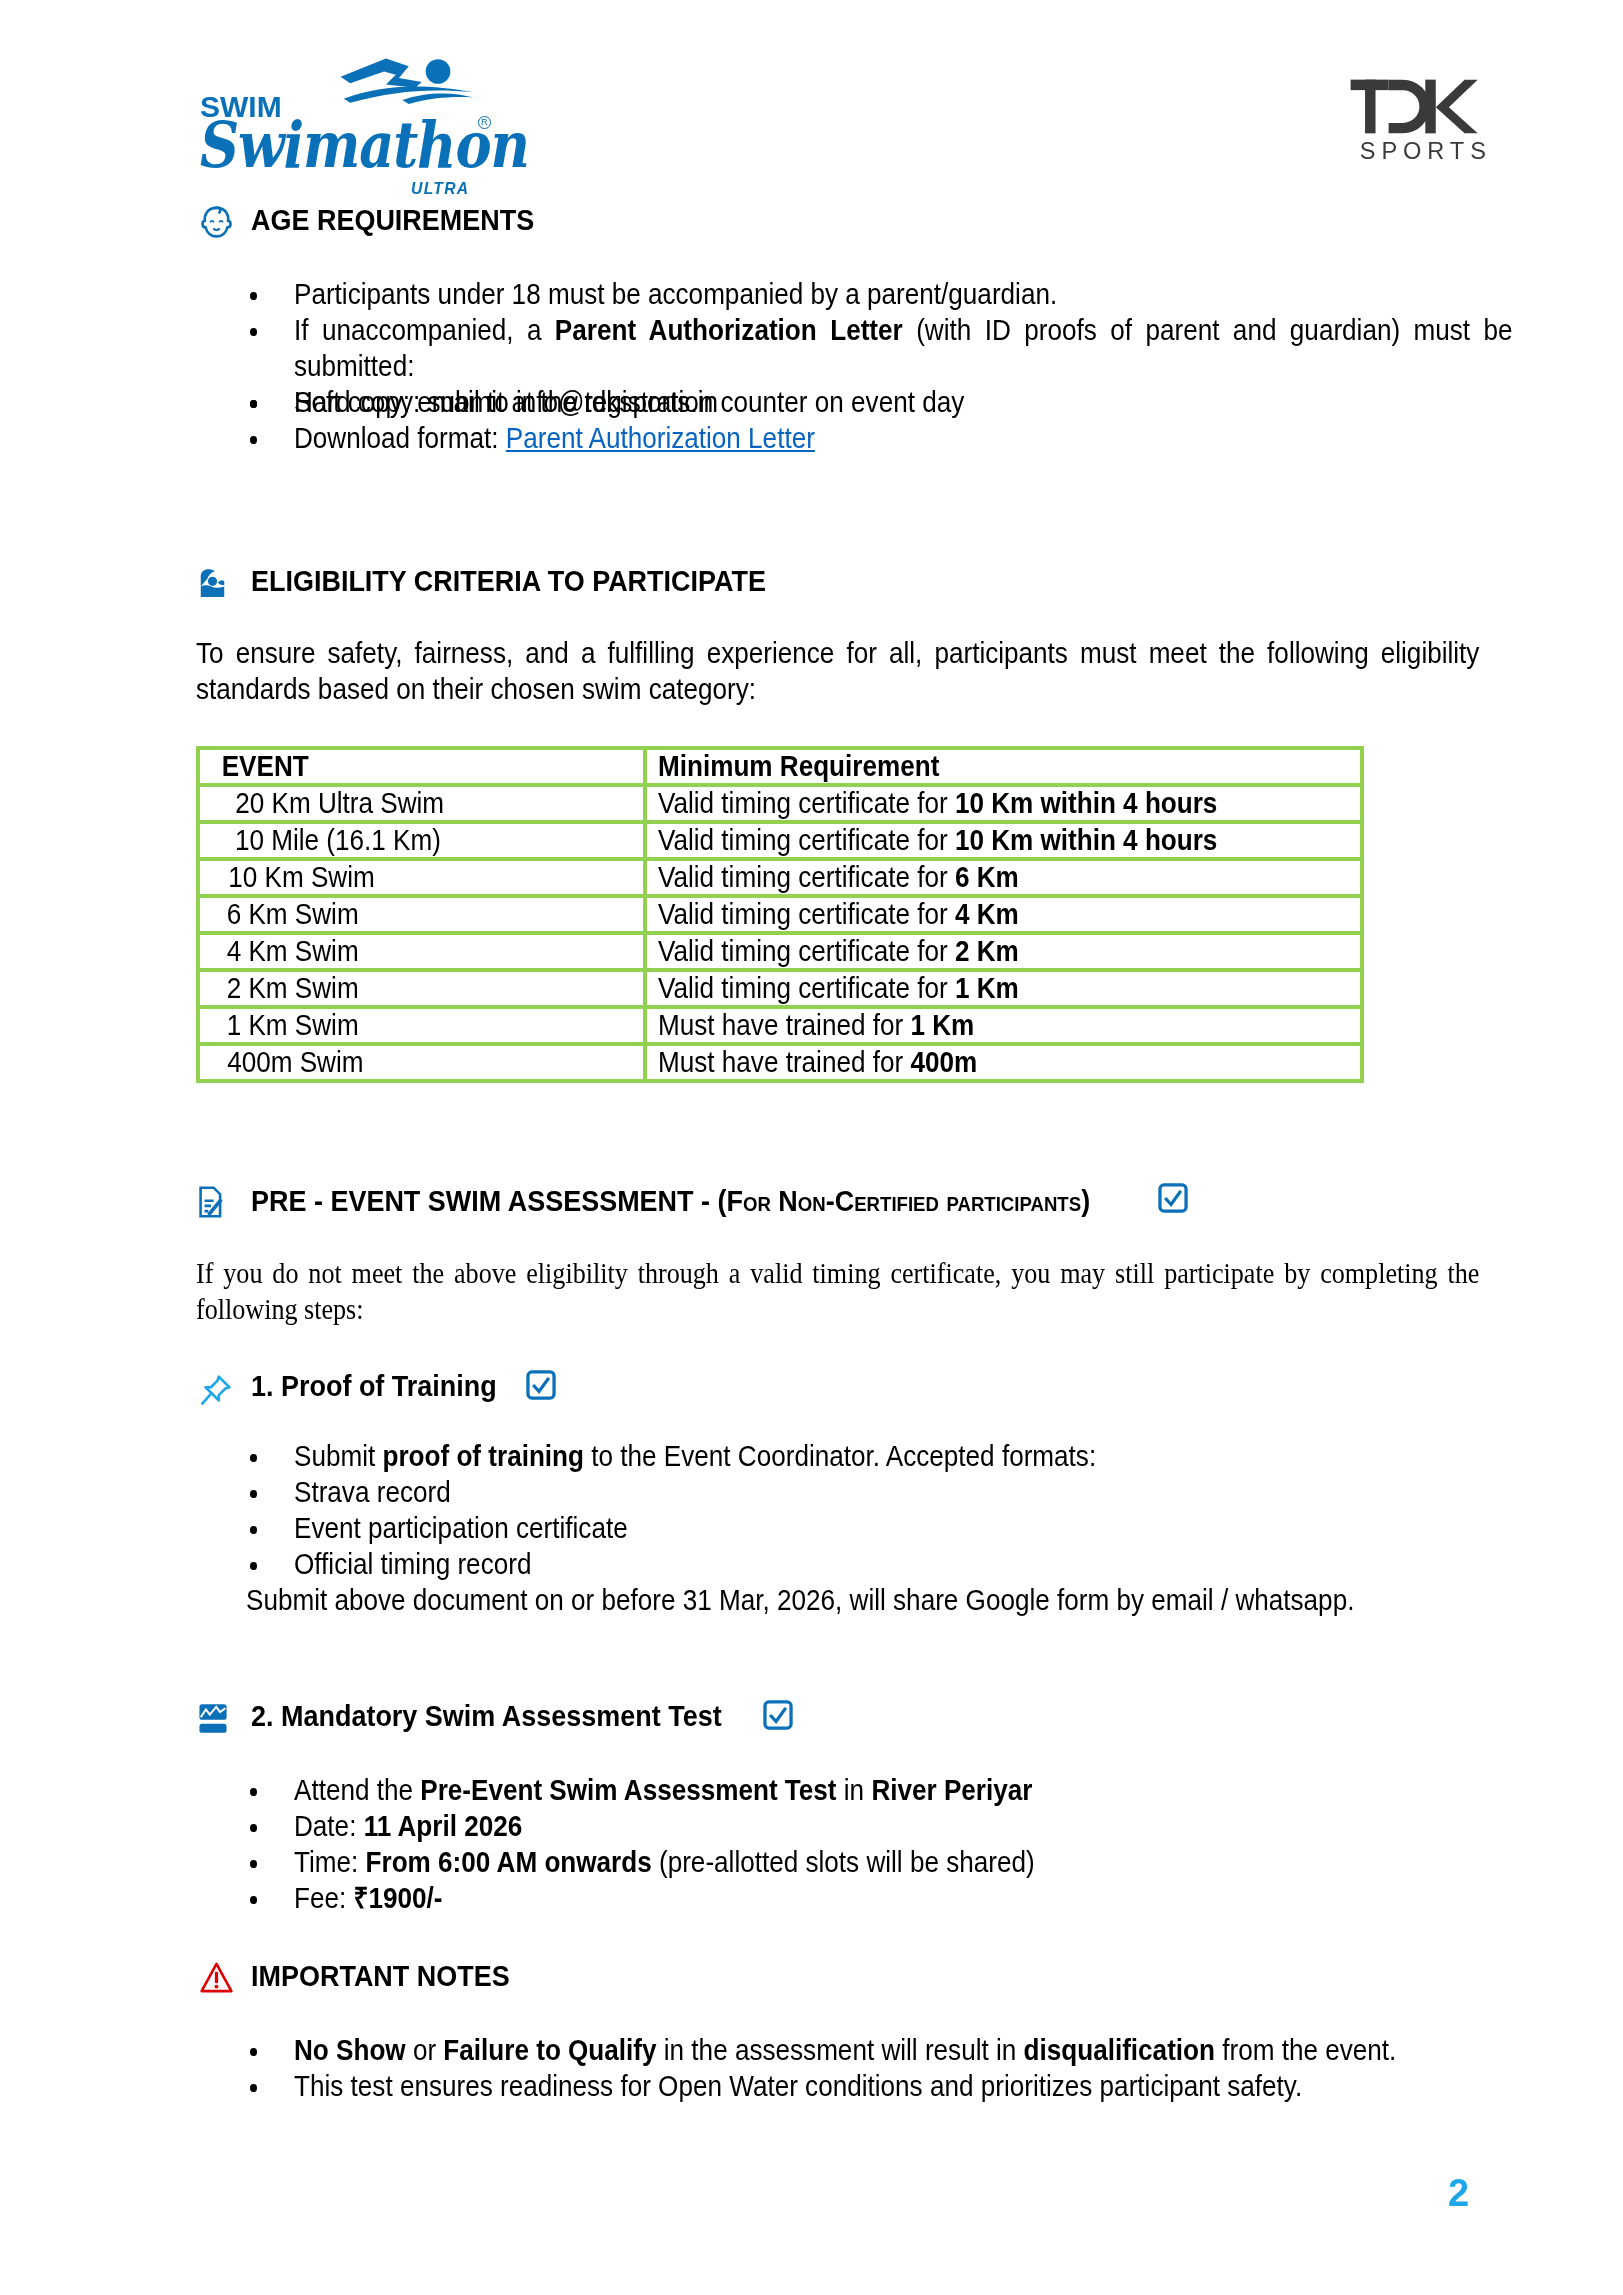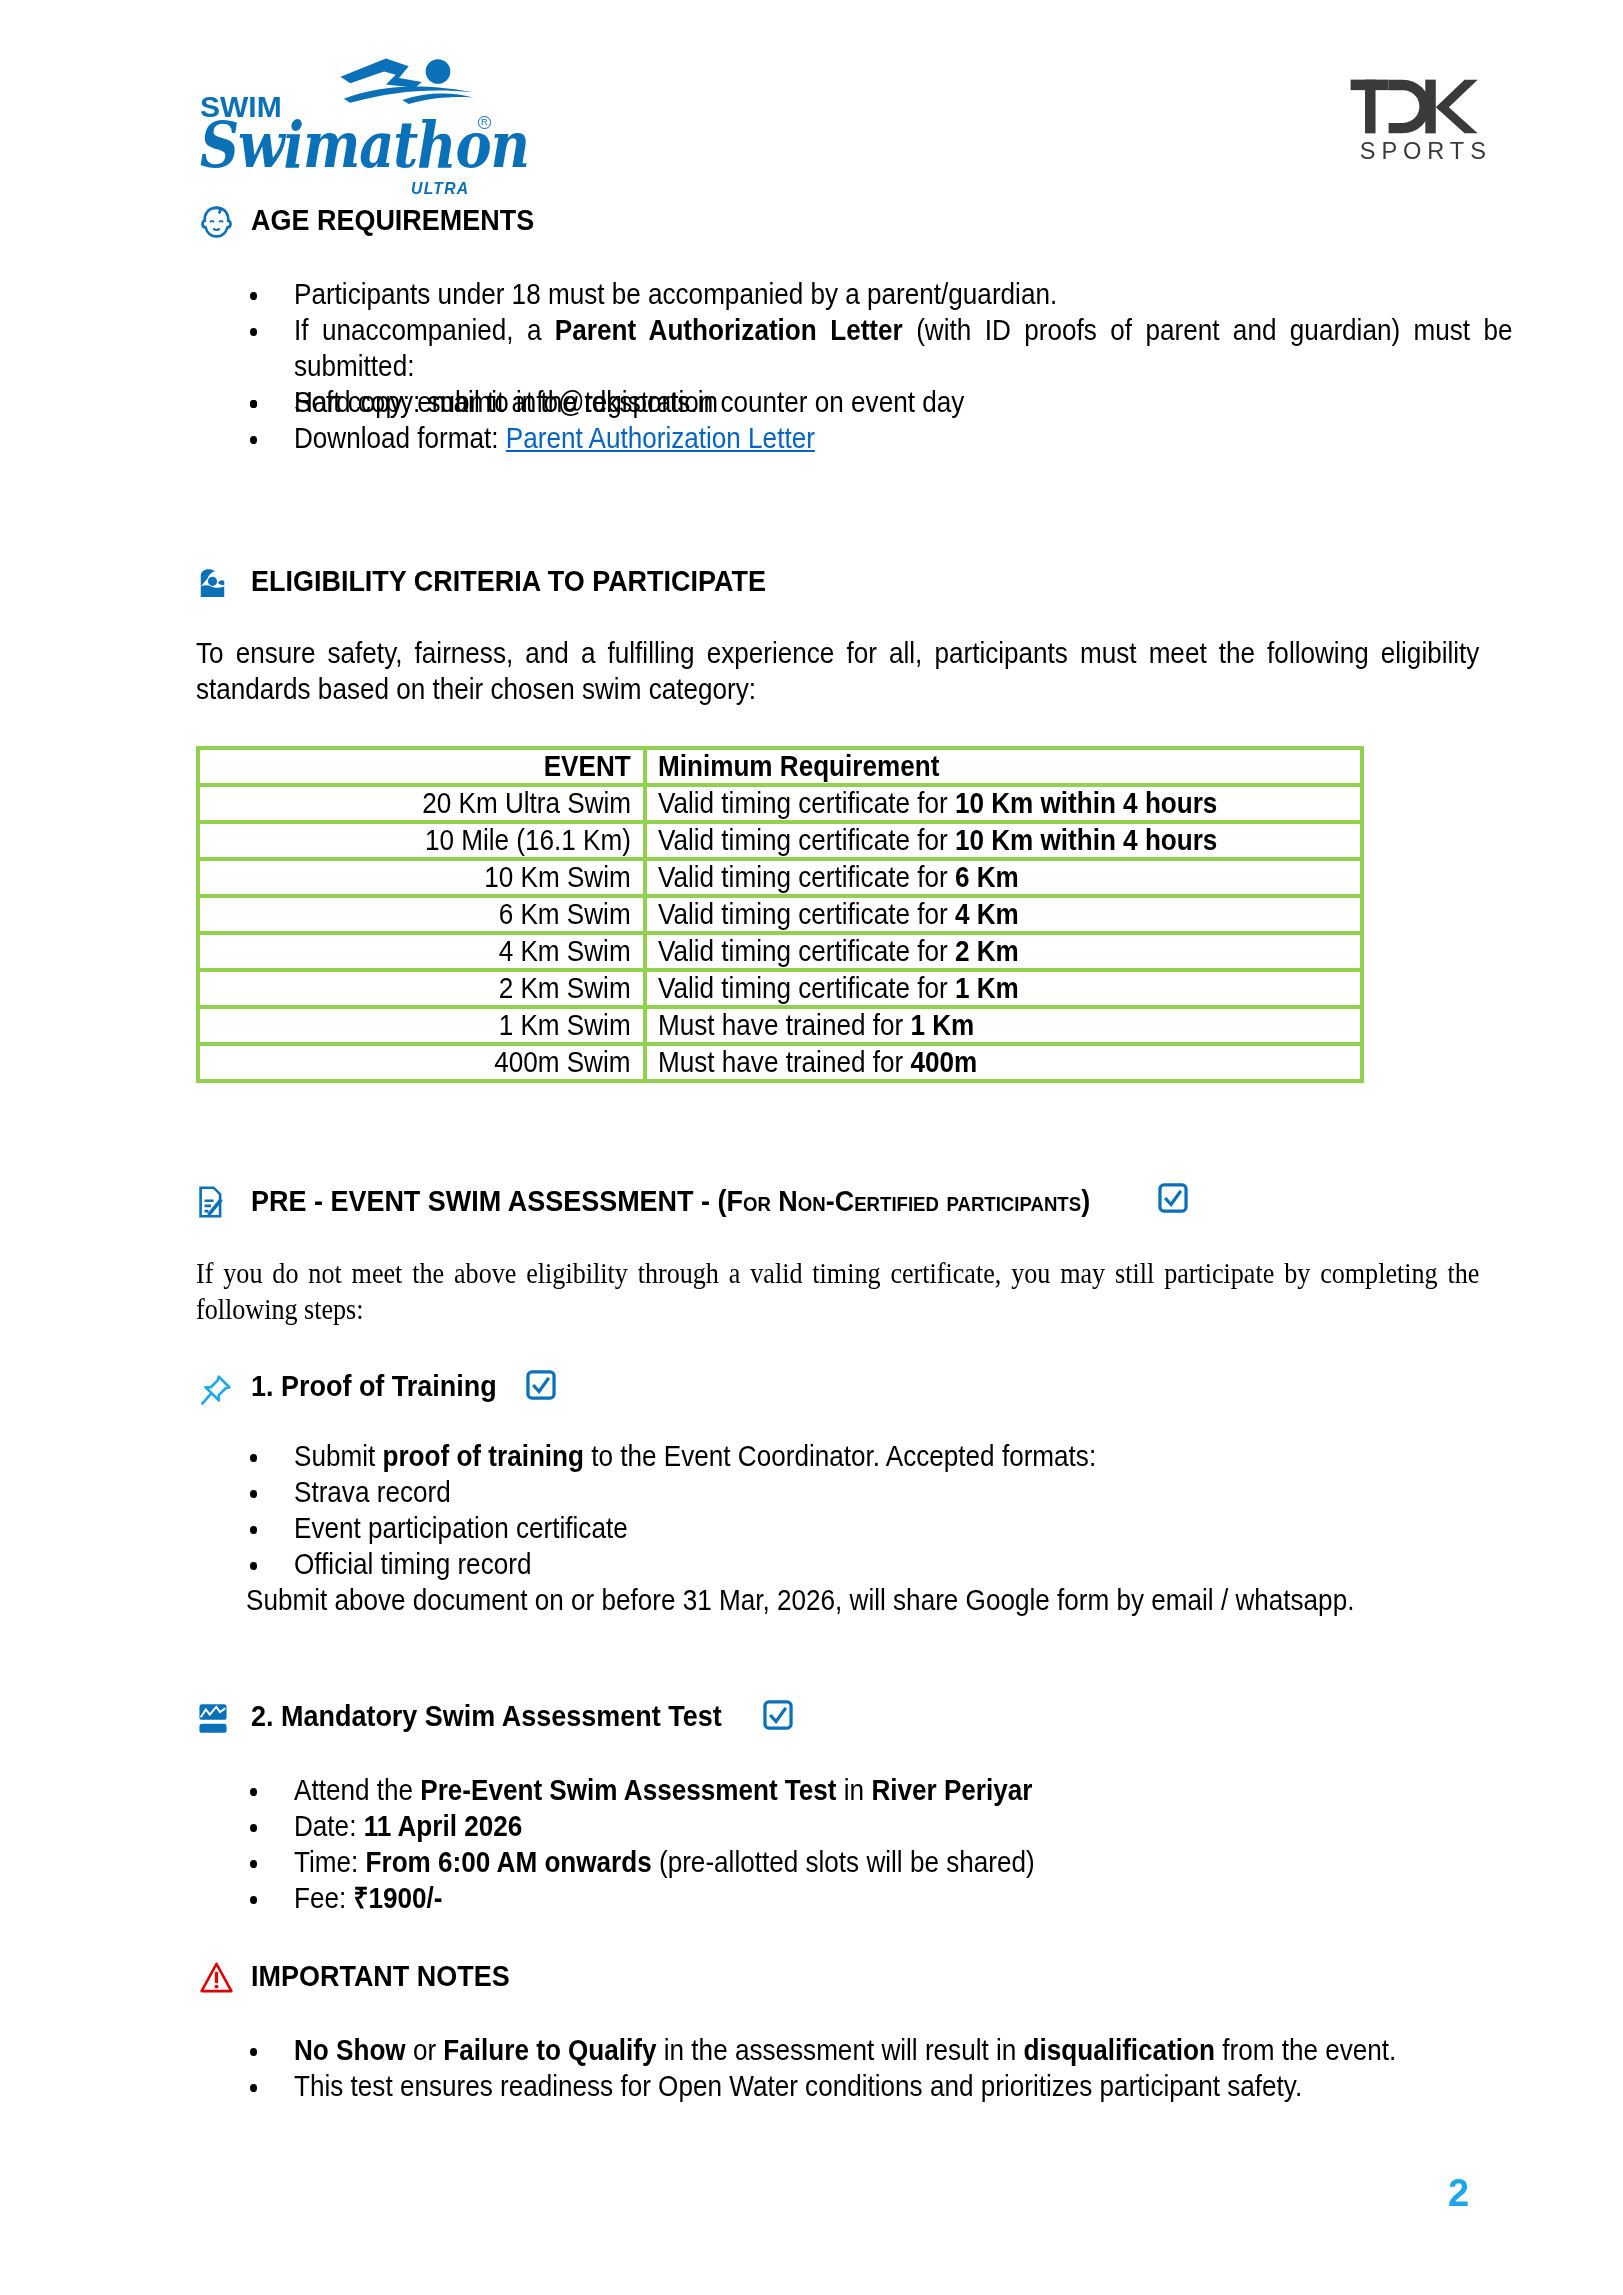"EVENT" .tbl td.ev { text-align: right -> left }
